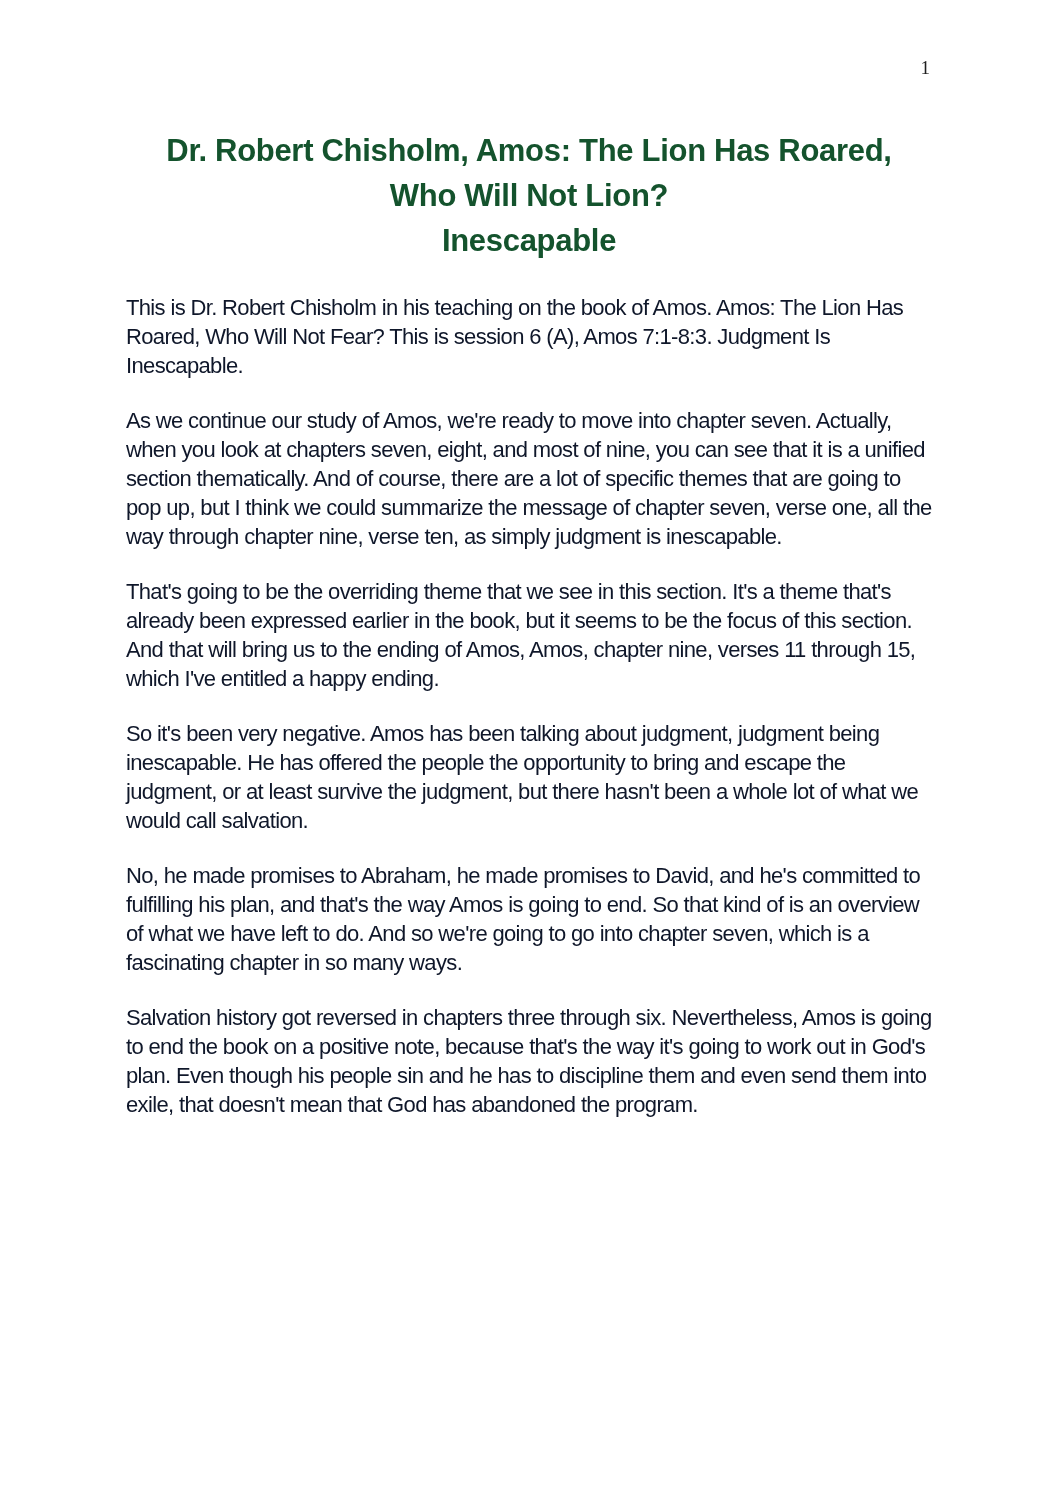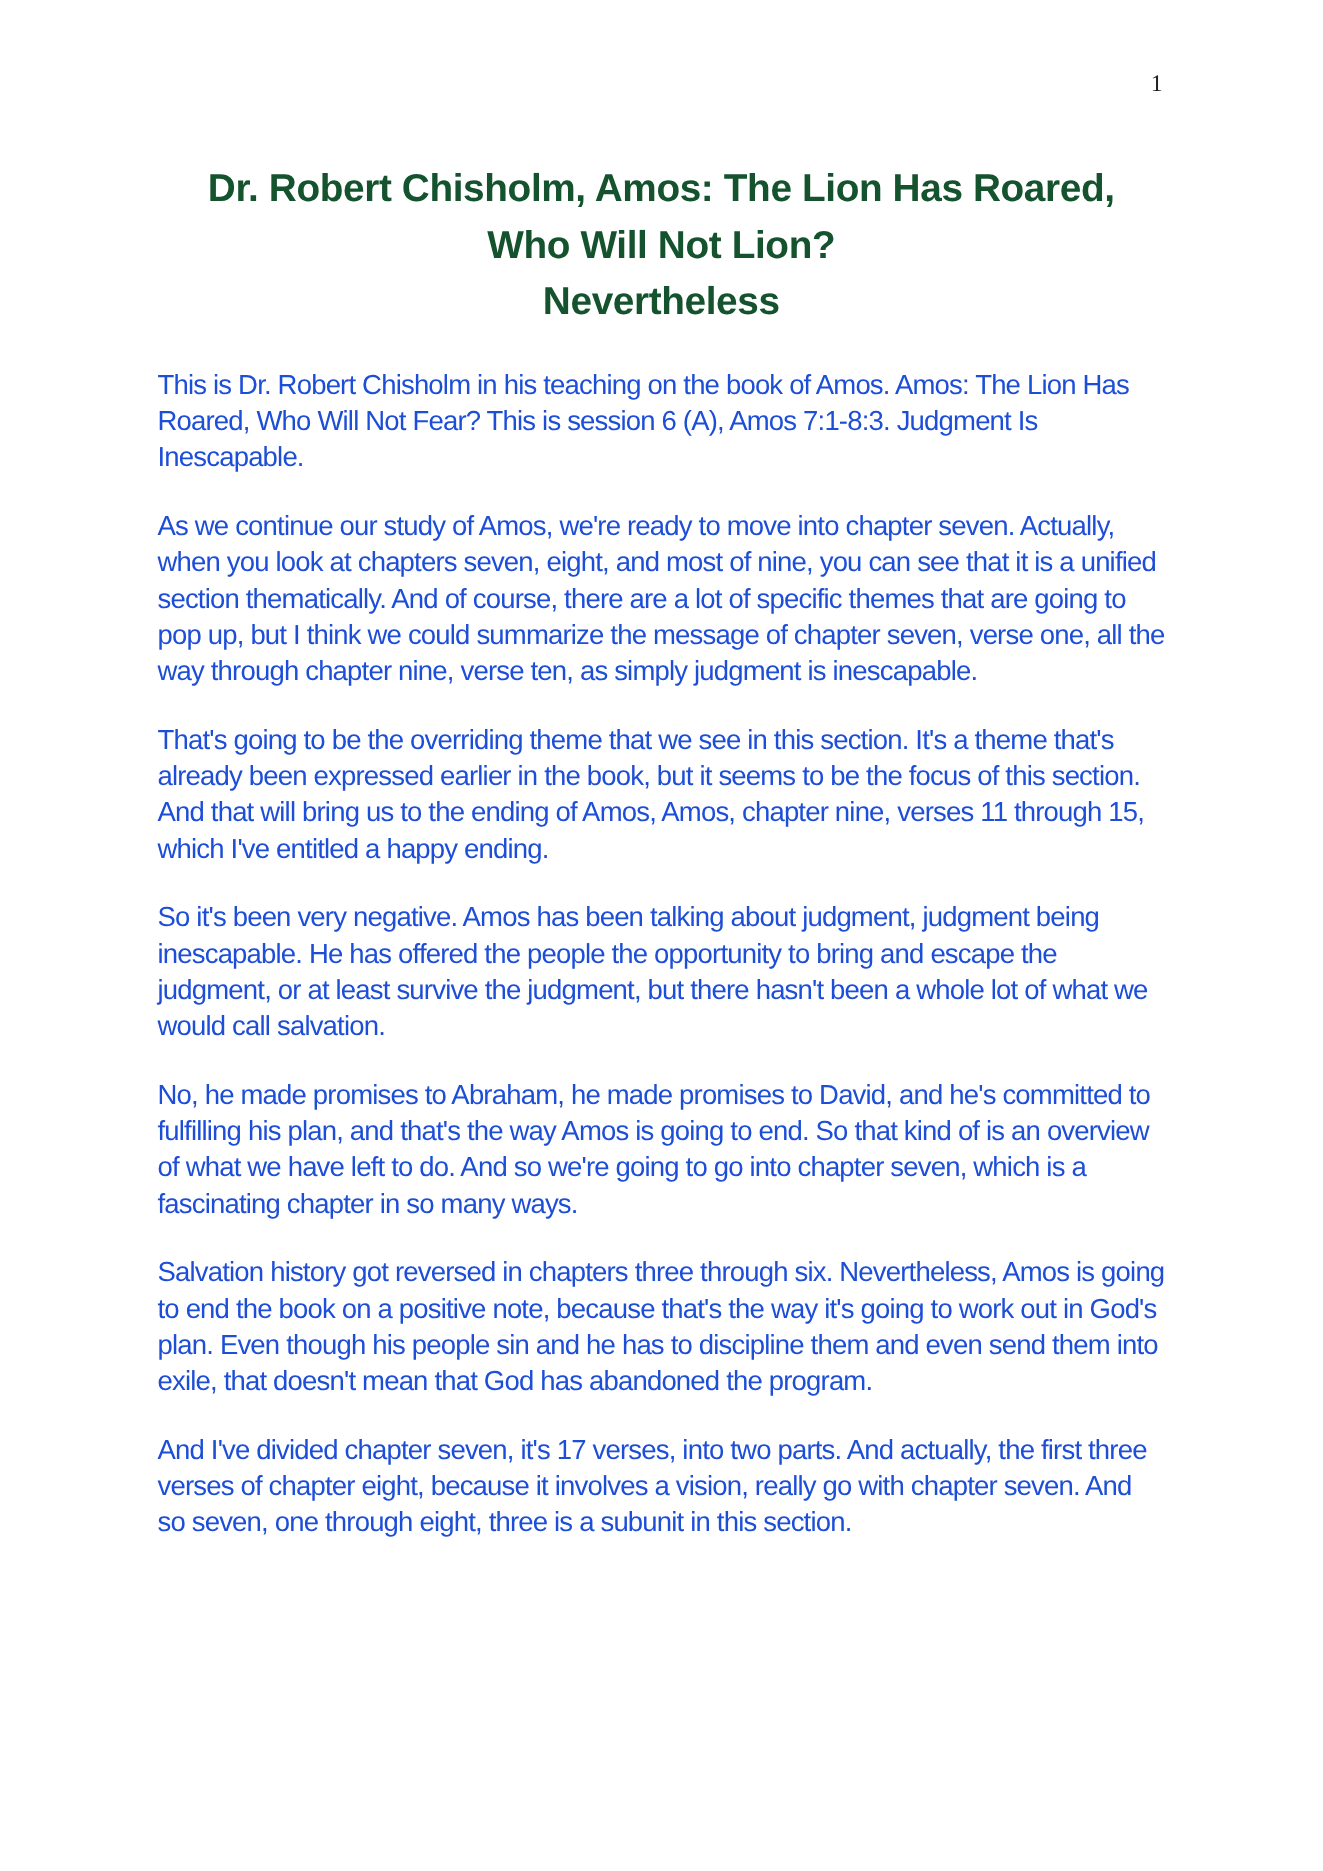"Nevertheless" span.title-line { text: Nevertheless -> Inescapable }
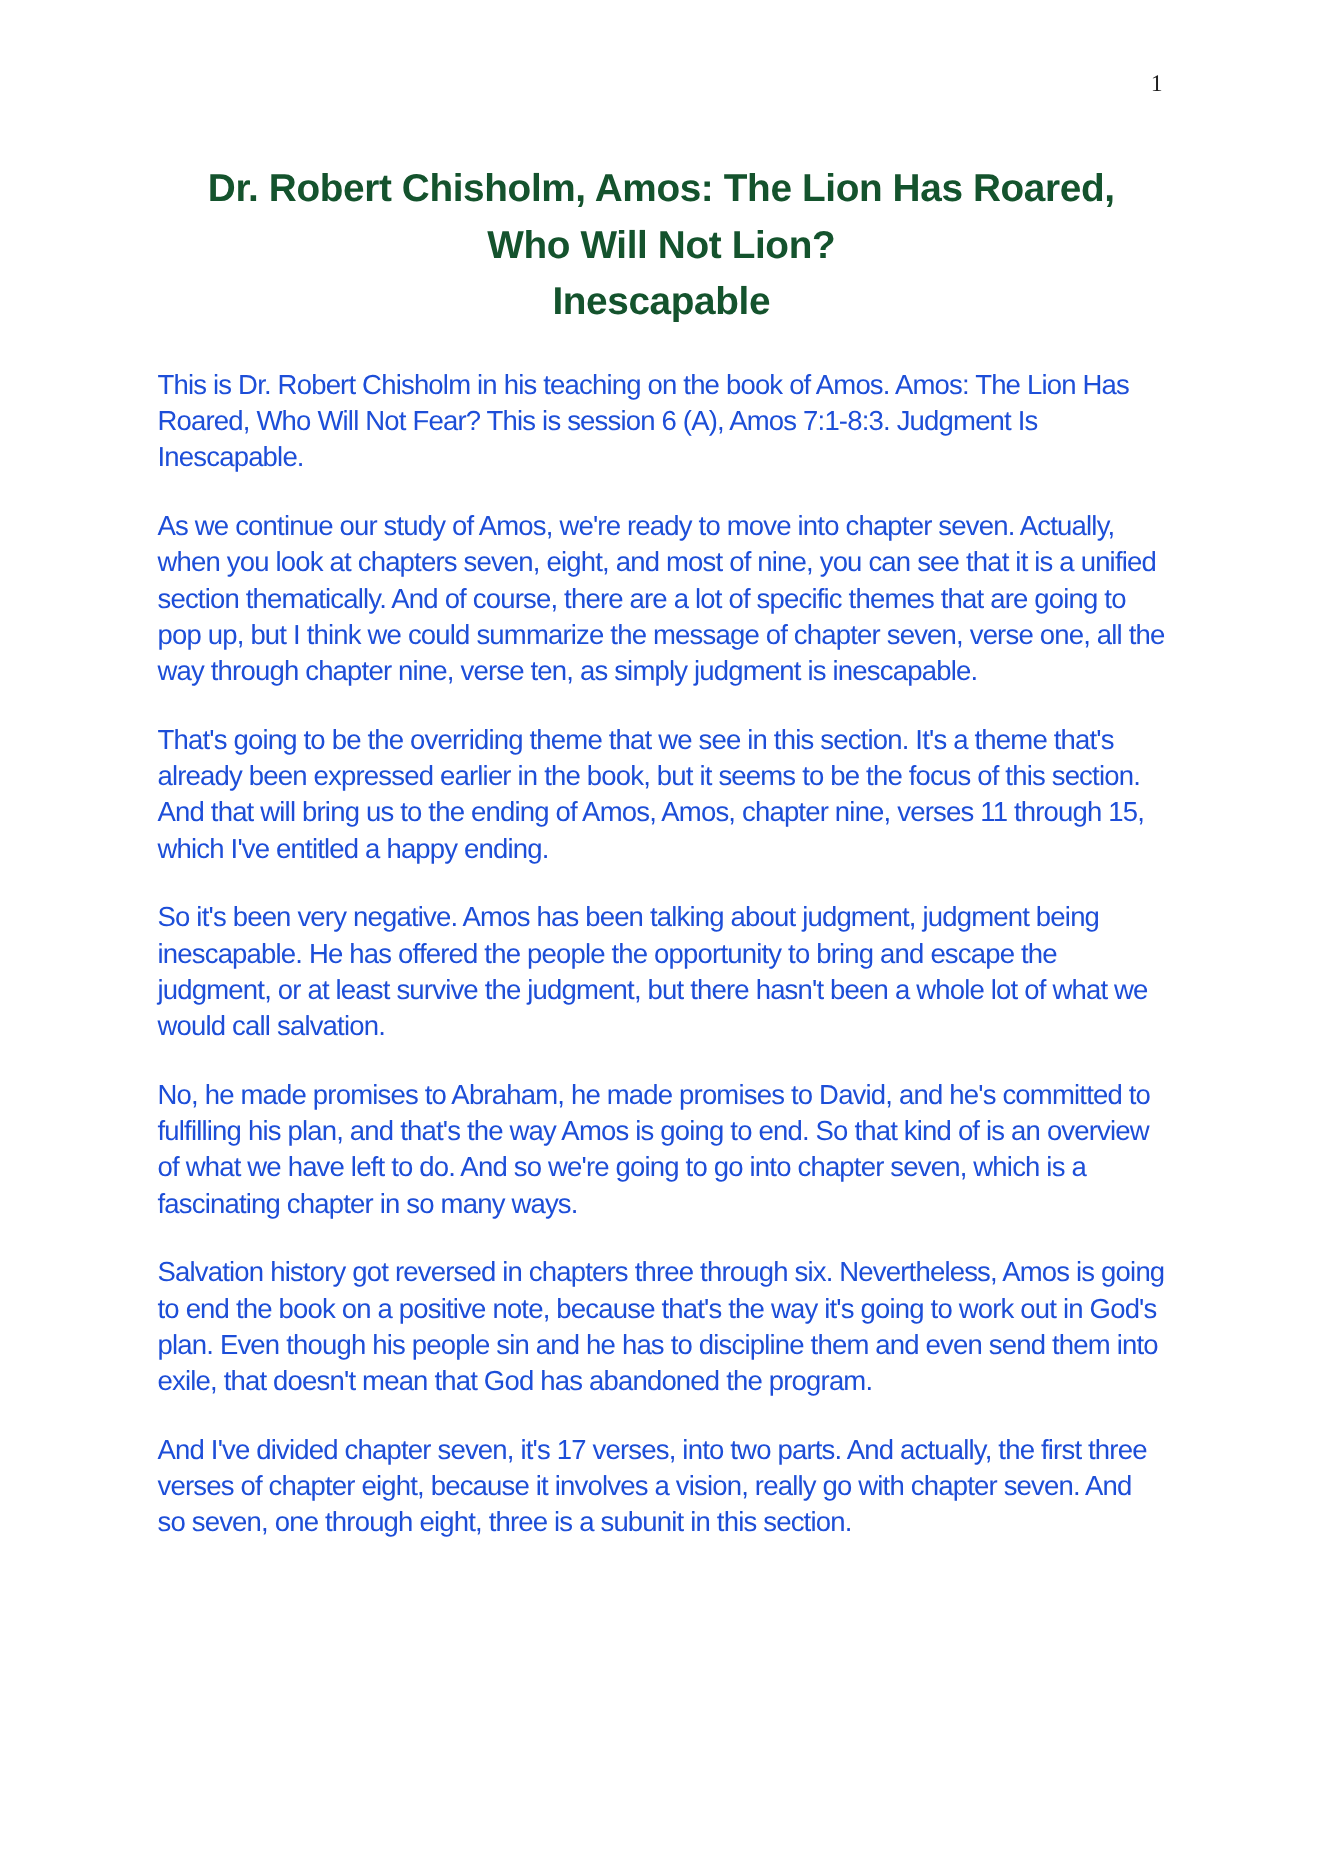"This is Dr. Robert Chisholm" .body { color: #1d4ed8 -> #0f172a }
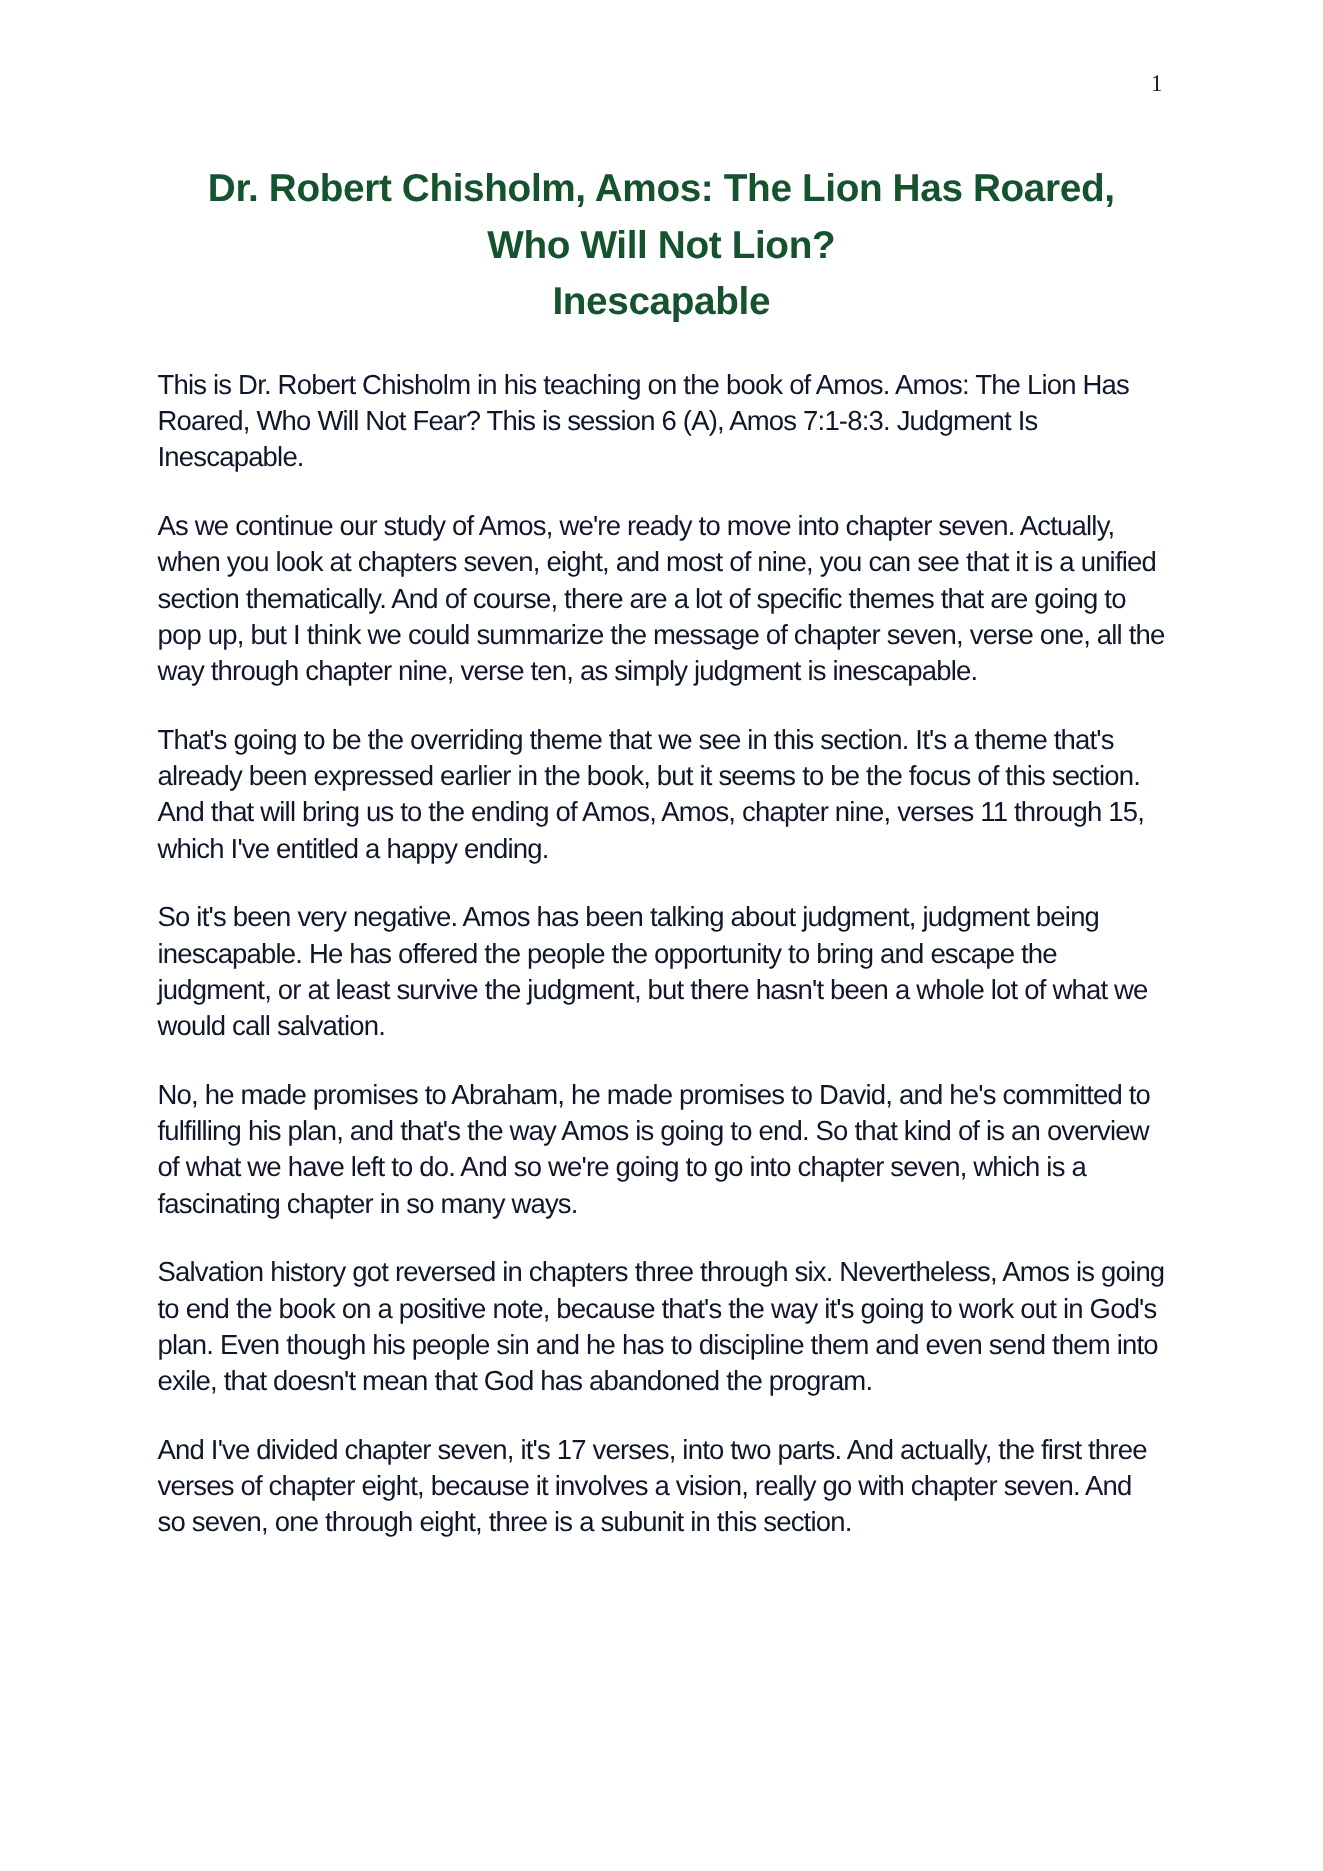"And I've divided chapter seven," p { html: <p>And I've divided chapter seven, it's 17 verses, into two parts. And actually, the first three verses of chapter eight, because it involves a vision, really go with chapter seven. And so seven, one through eight, three is a subunit in this section.</p> -> none }
